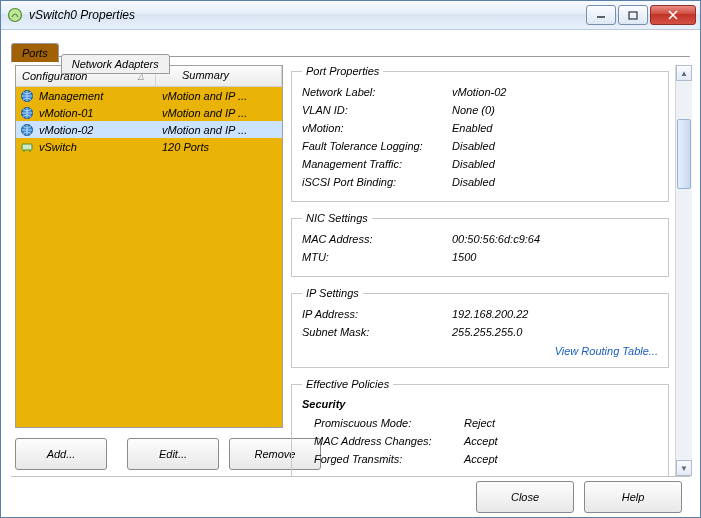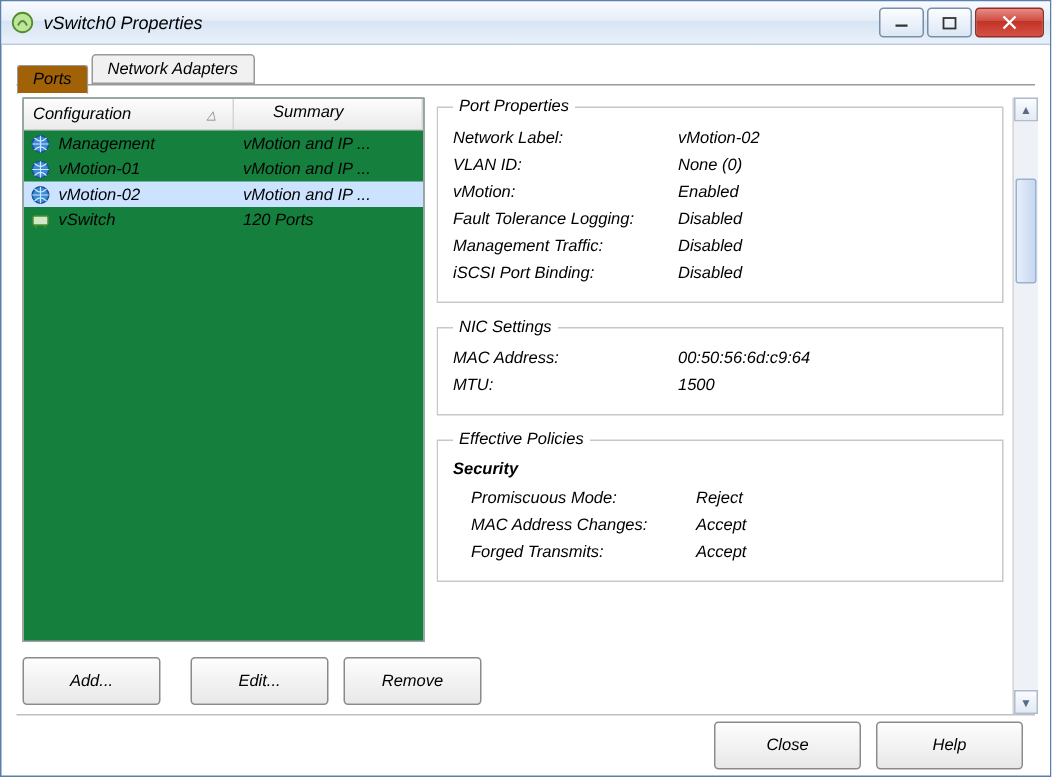"Network Adapters" .tab.inactive { top: 0 -> 18px }
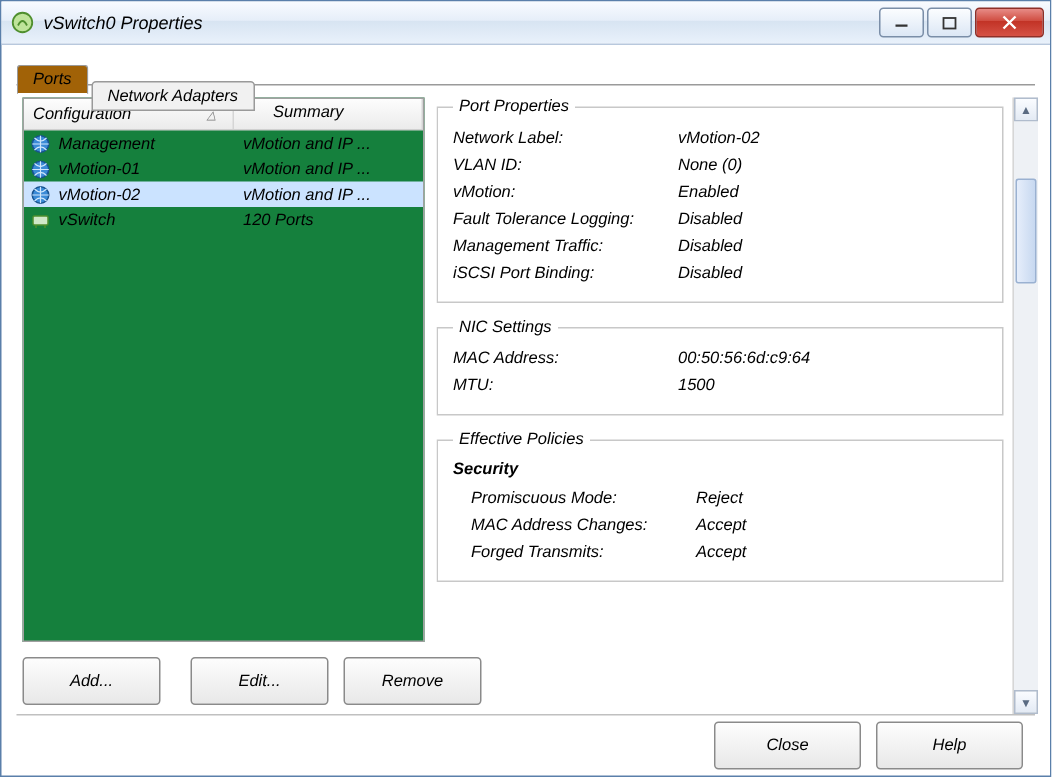"Configuration" .listbox { background: #15803d -> #eab308 }
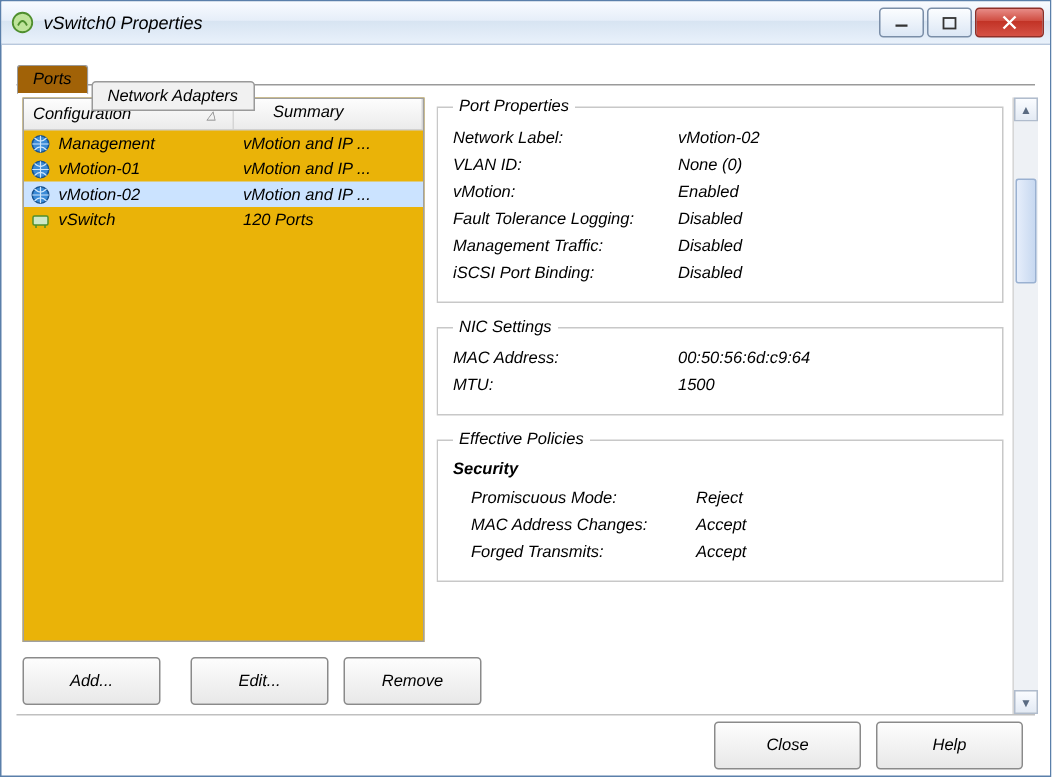"IP Settings" fieldset.group { html: none -> <fieldset> <legend>IP Settings</legend> <div> <span>IP Address:</span> <span>192.168.200.22</span> </div> <div> <span>Subnet Mask:</span> <span>255.255.255.0</span> </div> <div>View Routing Table...</div> </fieldset> }
